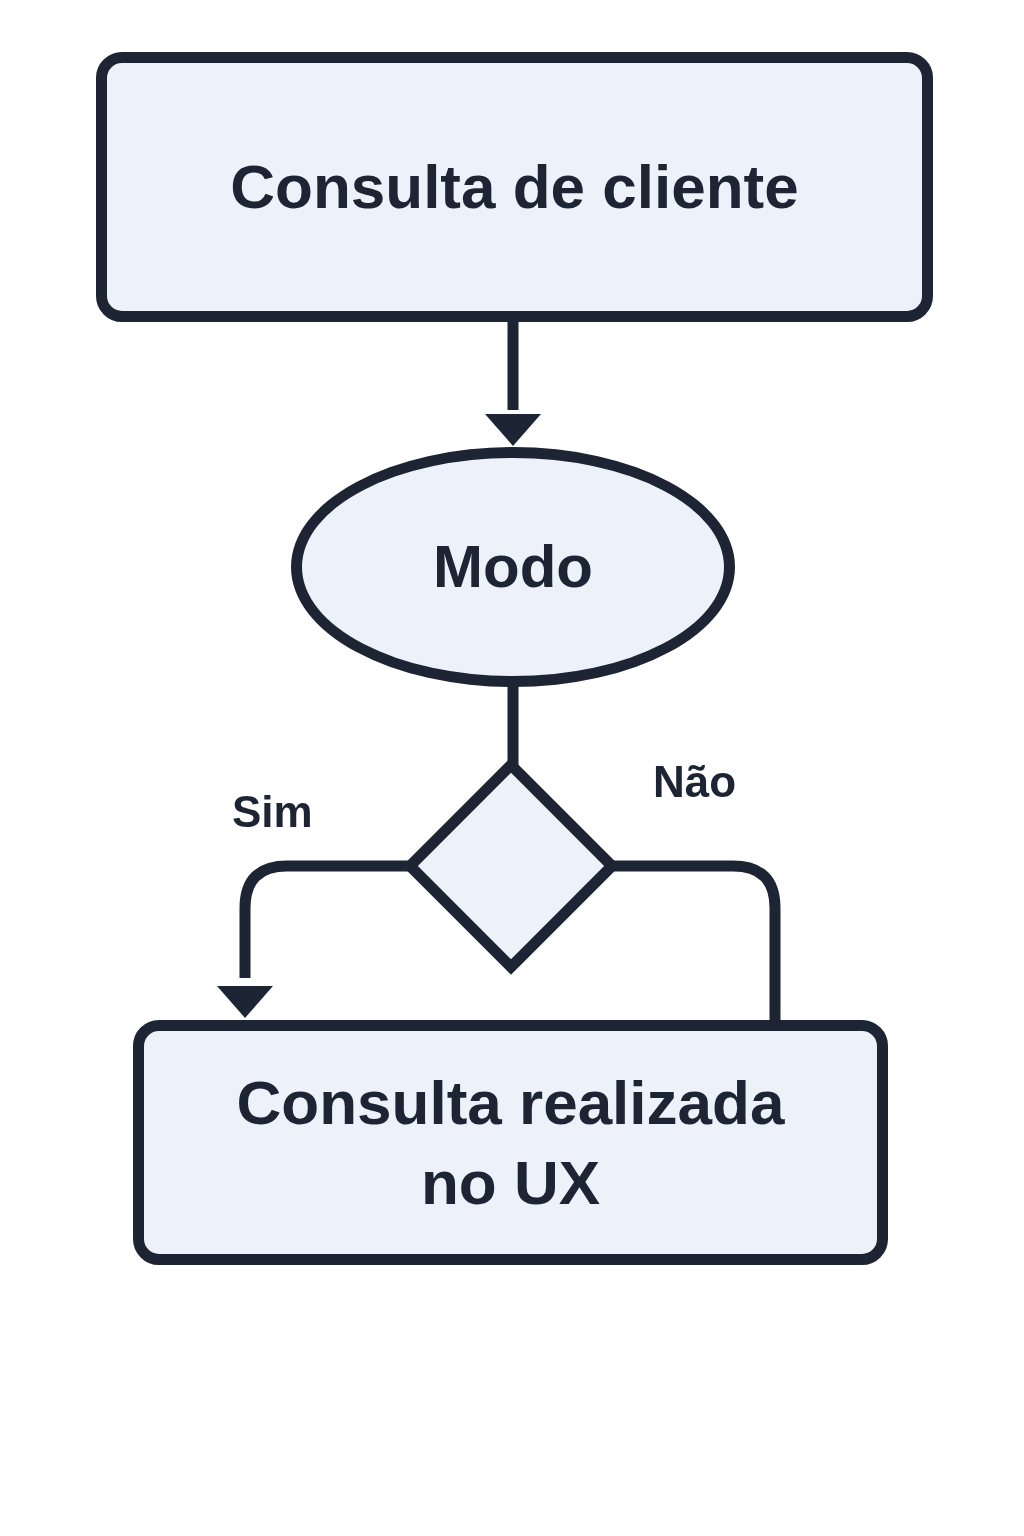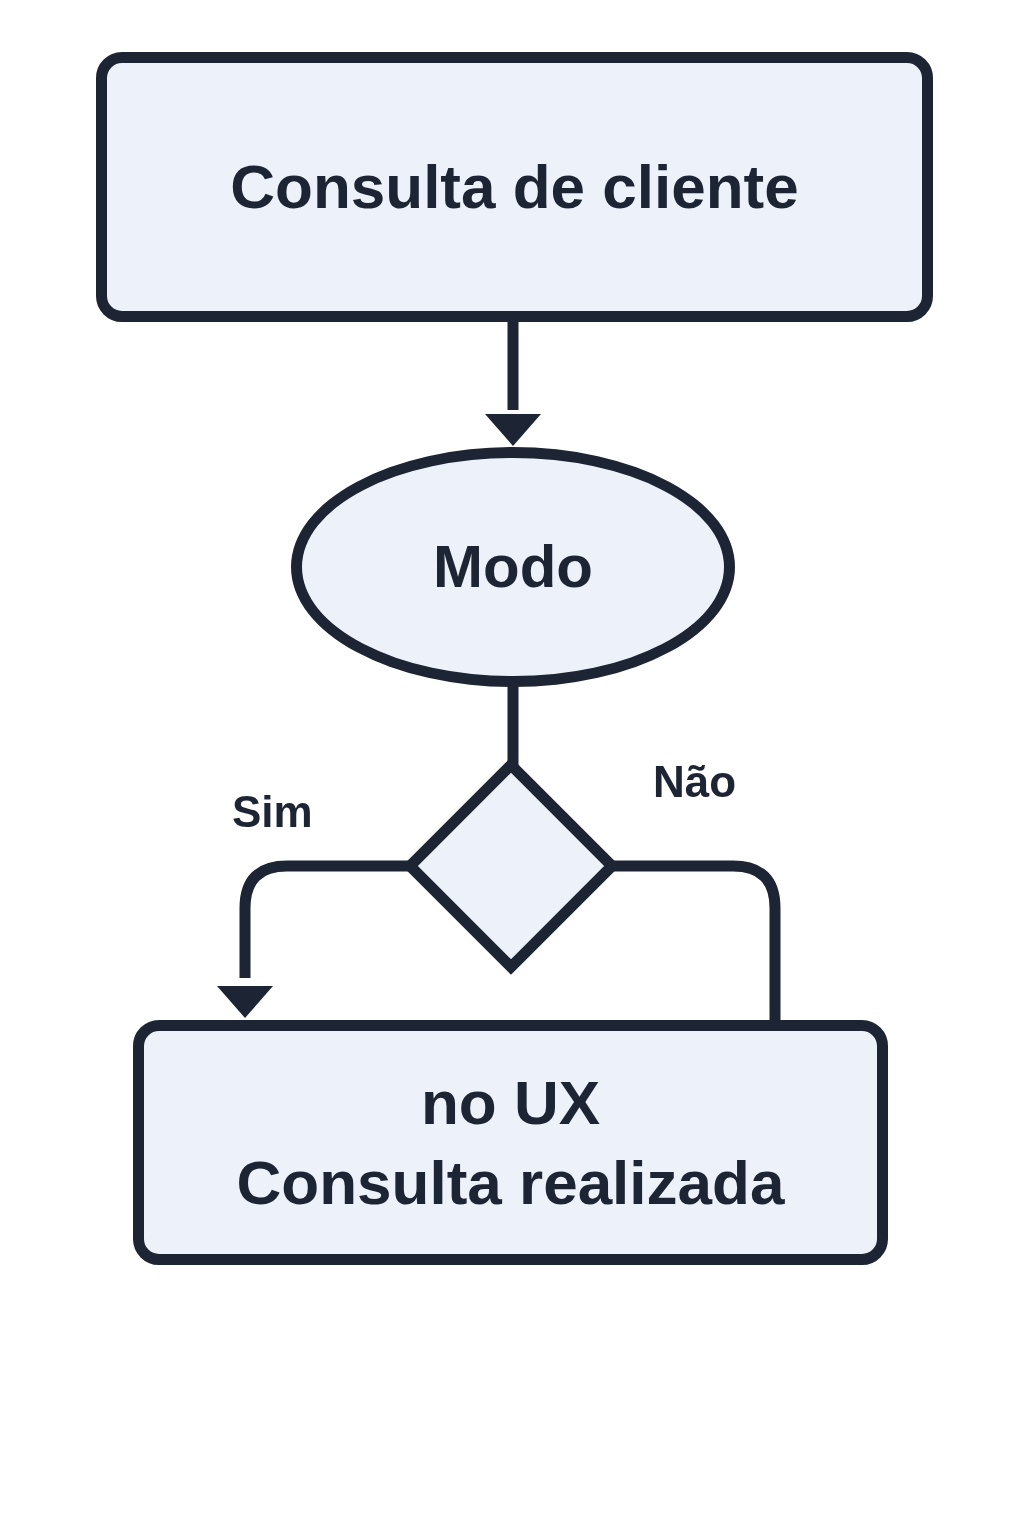"no UX" span.node-line { order: before "Consulta realizada" -> after "Consulta realizada" }
